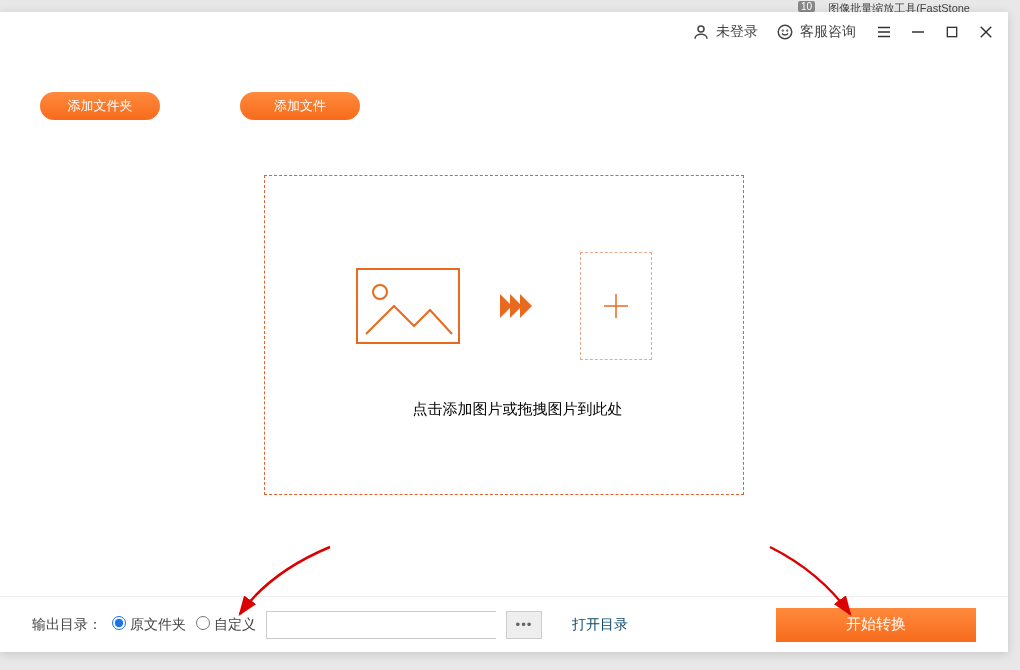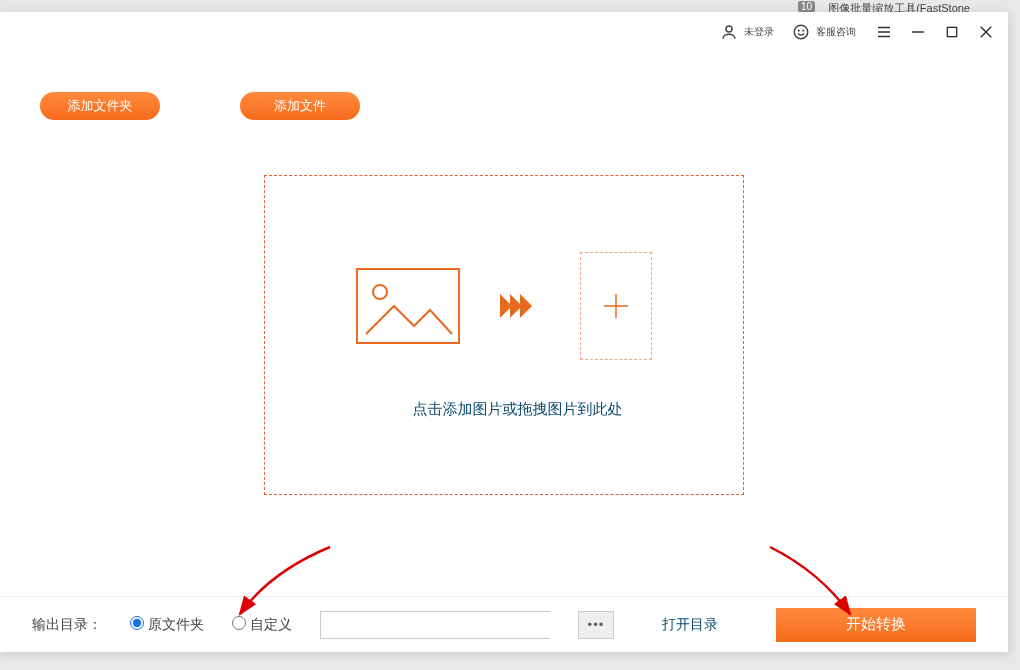"未登录" .titlebar { font-size: 10px -> 14px }
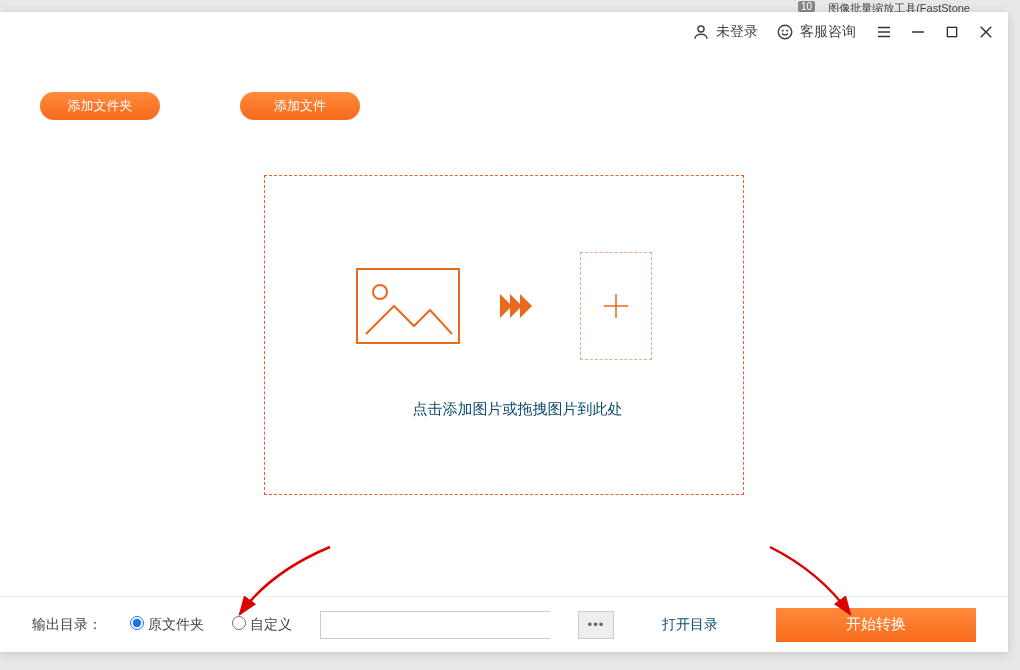"点击添加图片或拖拽图片到此处" .dz-hint { color: #0c4a6e -> #000000 }
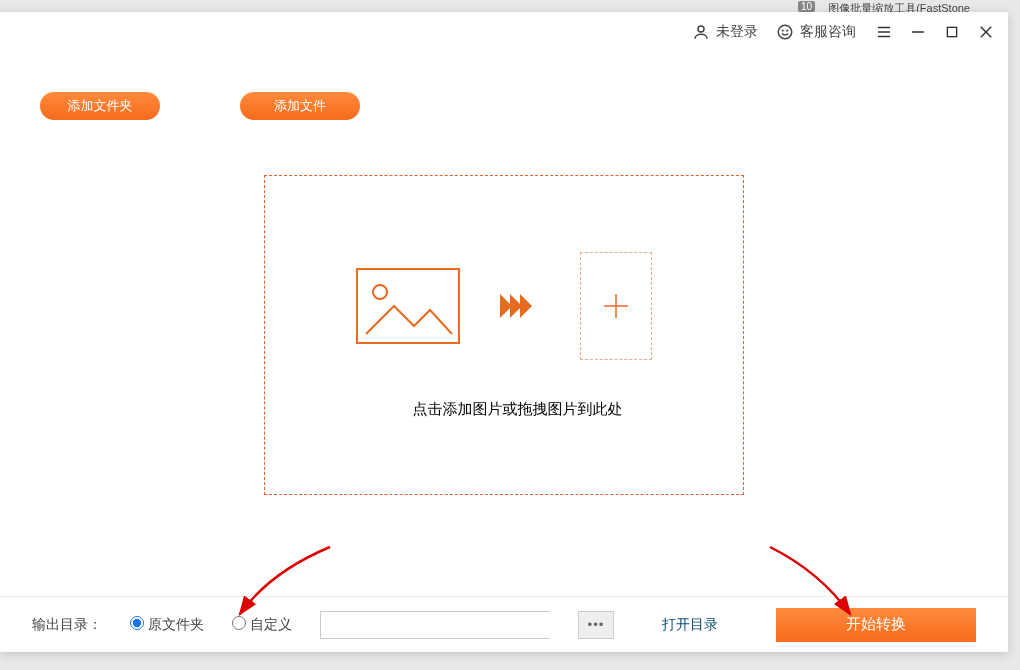"输出目录：" .bottombar { gap: 28px -> 10px }
